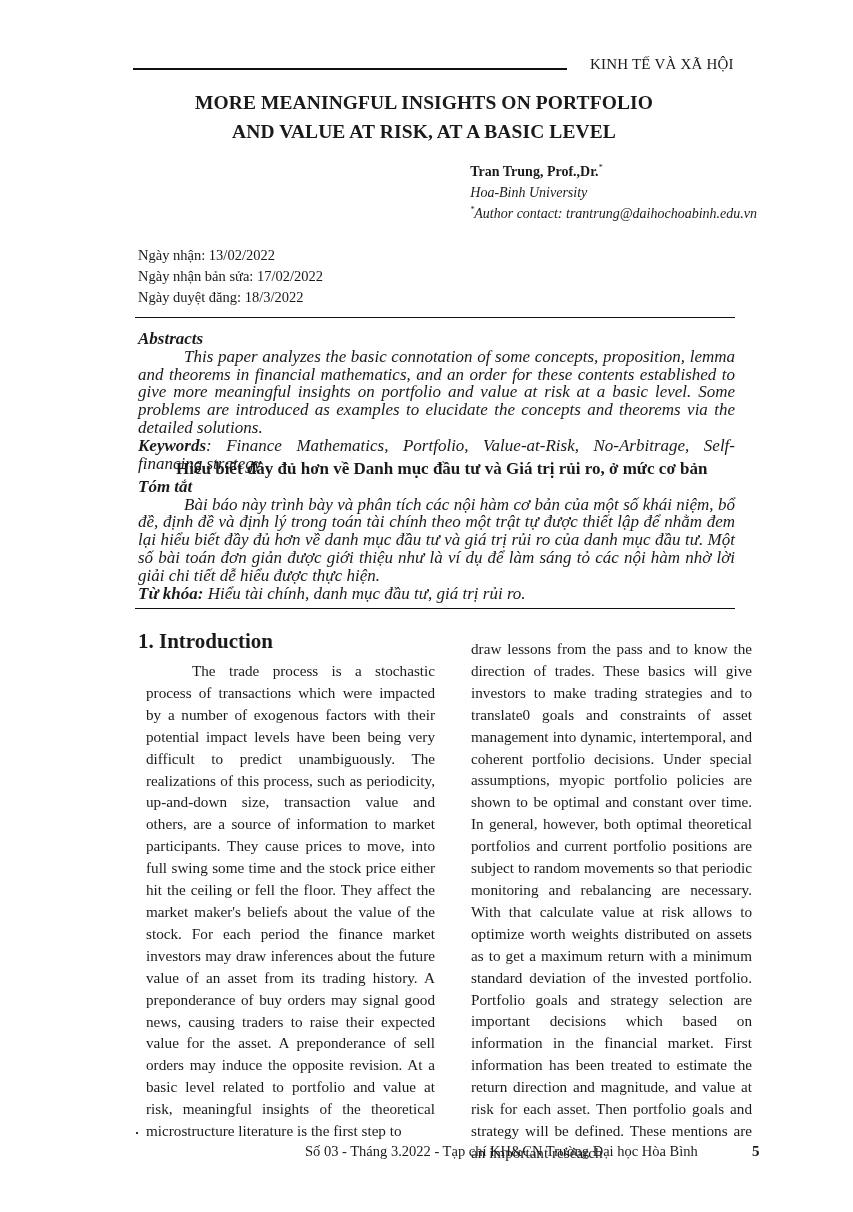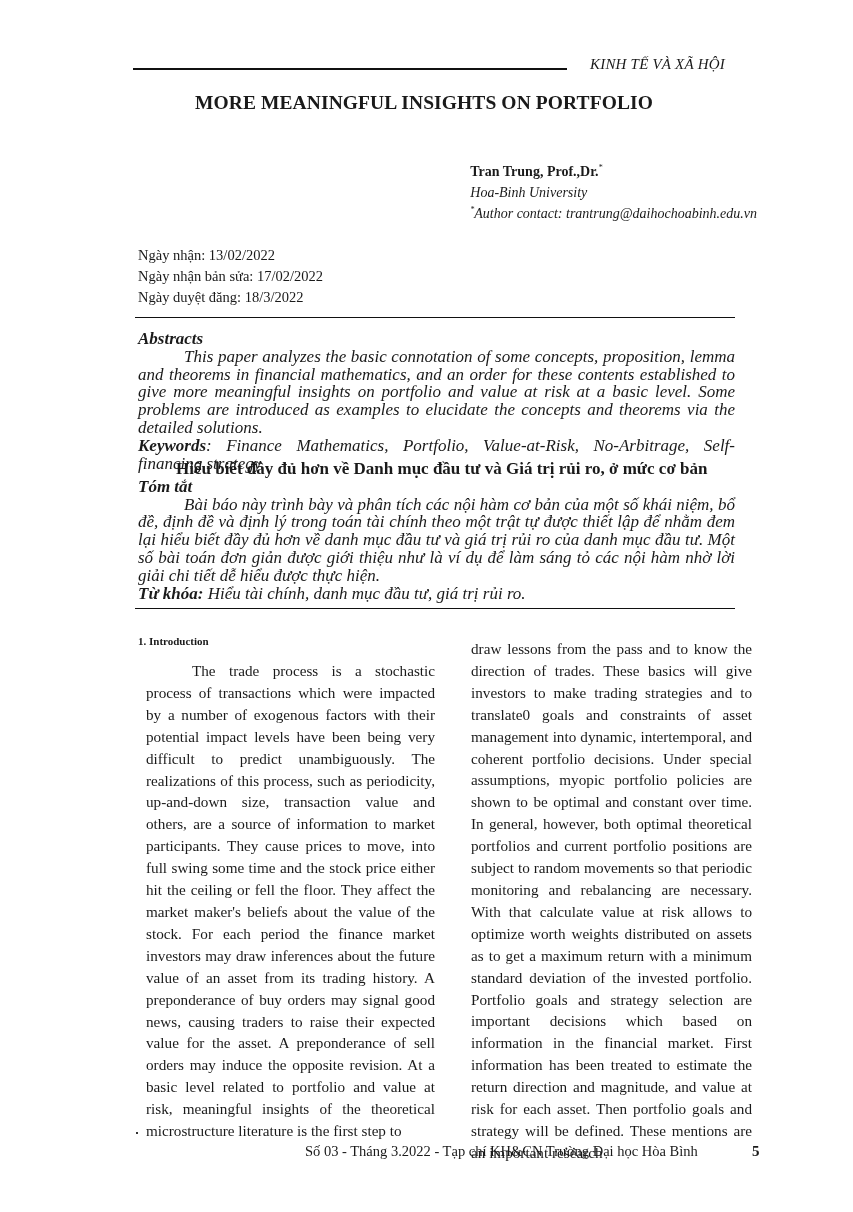"KINH TẾ VÀ XÃ HỘI" .section-label { font-style: italic -> none }
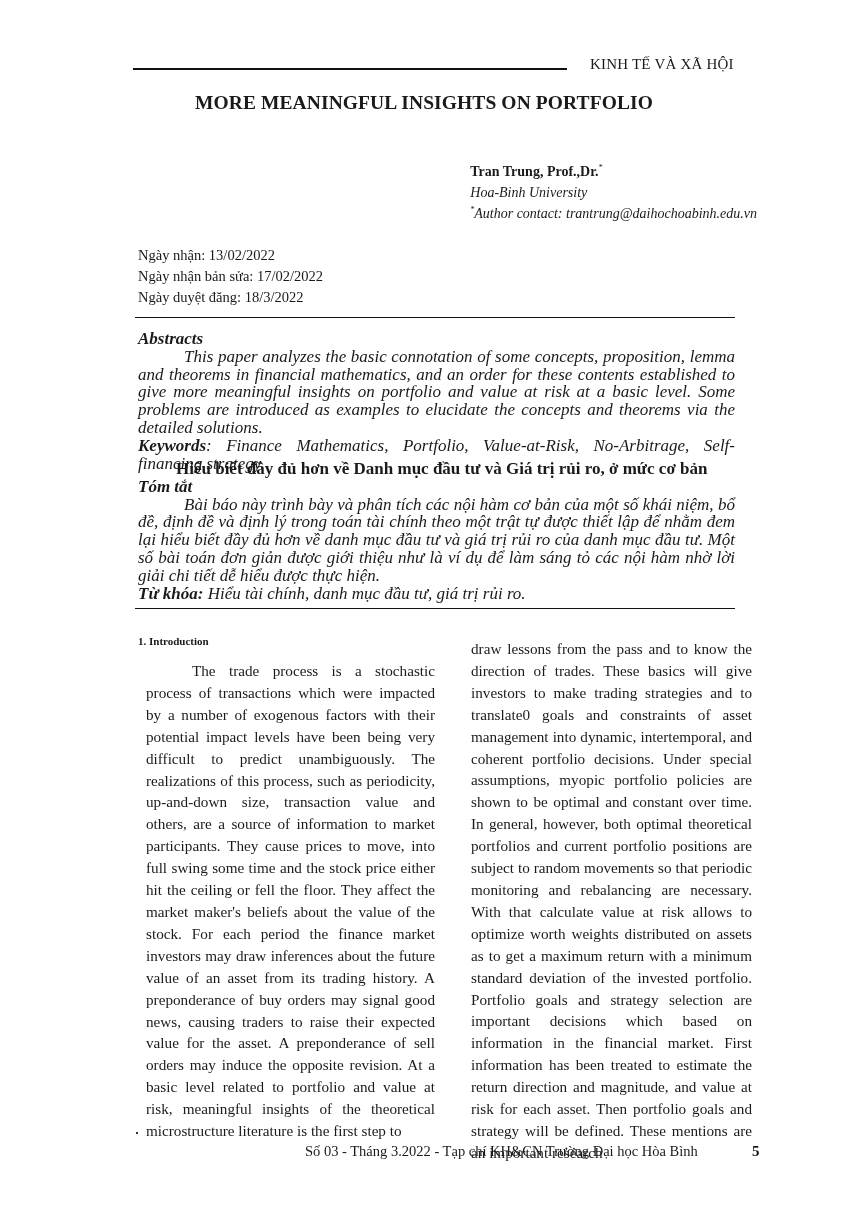"AND VALUE AT RISK, AT" div { html: none -> <div>AND VALUE AT RISK, AT A BASIC LEVEL</div> }
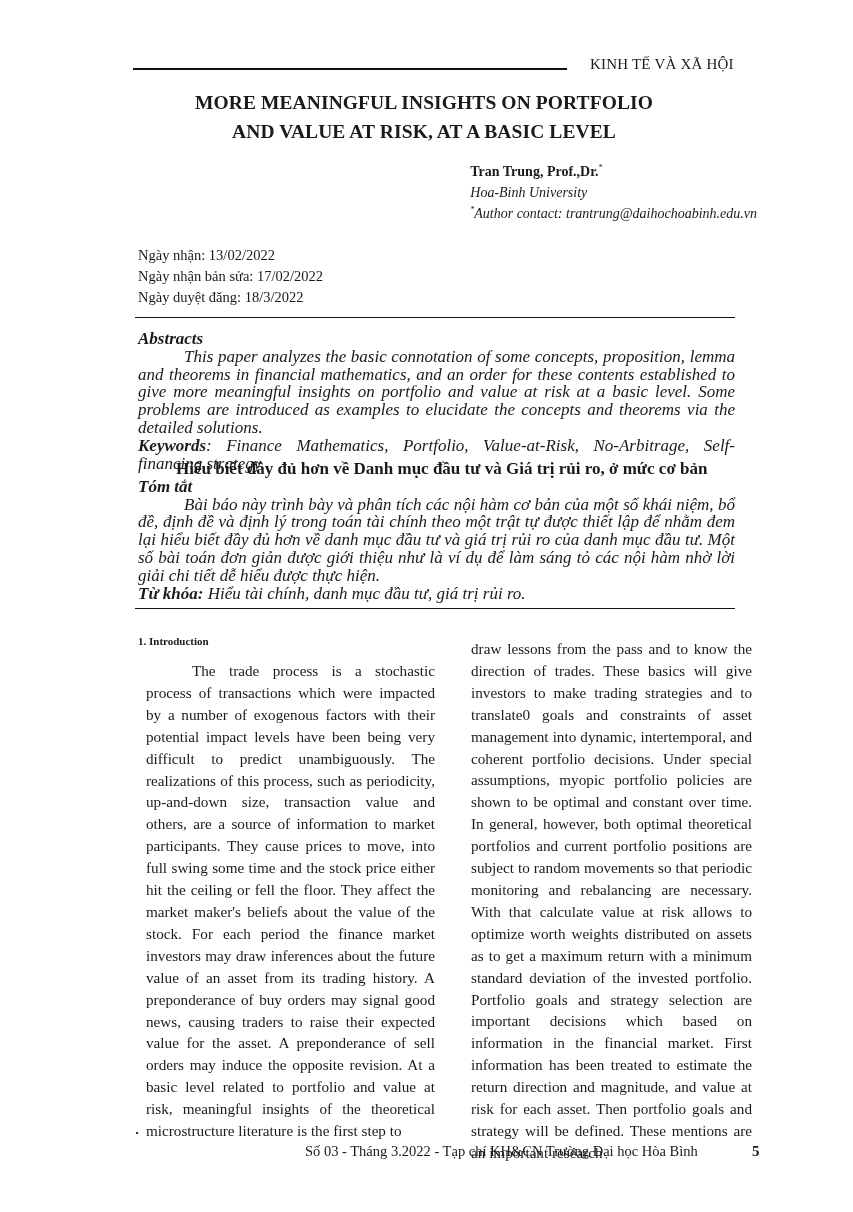"1. Introduction" .sec-heading { font-size: 11px -> 21px }
